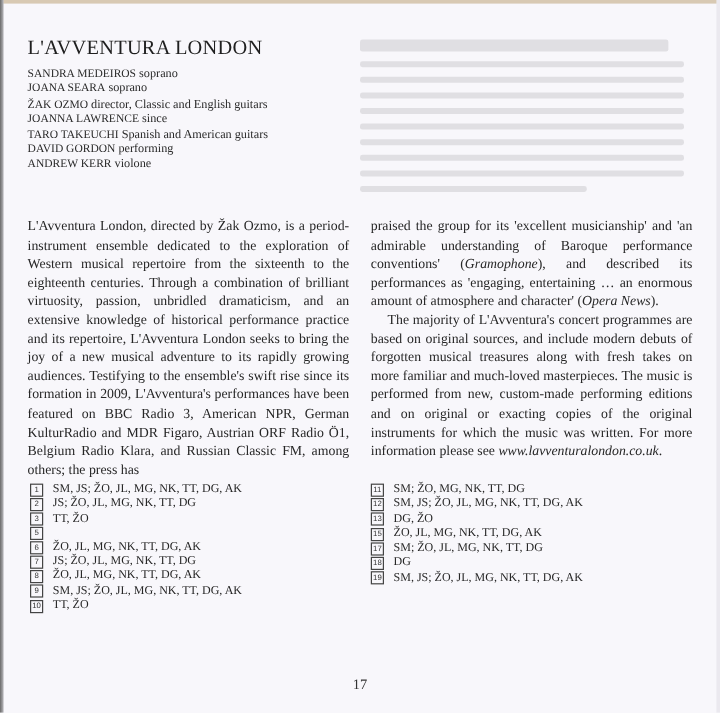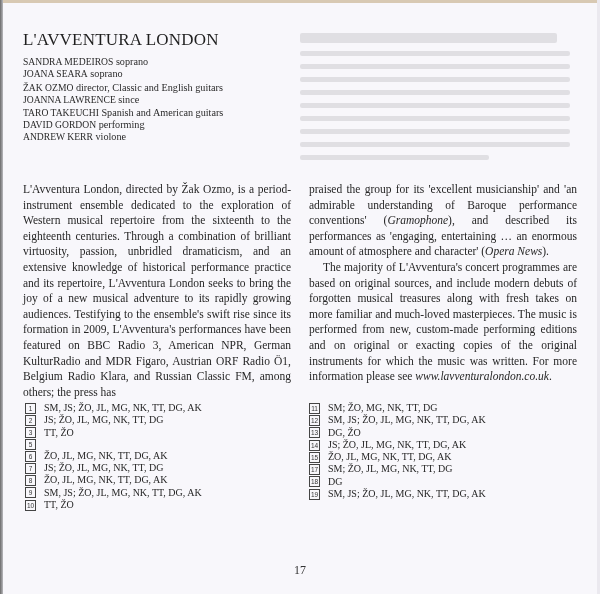"JS; ŽO, JL, MG, NK, TT, DG," div.track { html: <div> <span>14</span> <span>JS; ŽO, JL, MG, NK, TT, DG, AK</span> </div> -> none }
